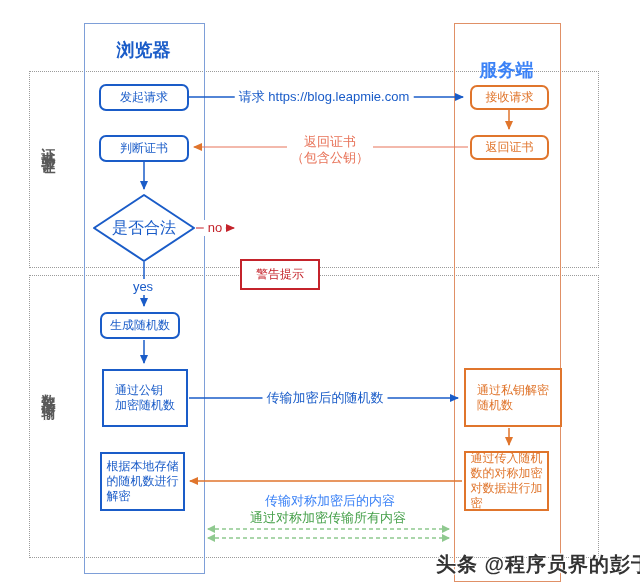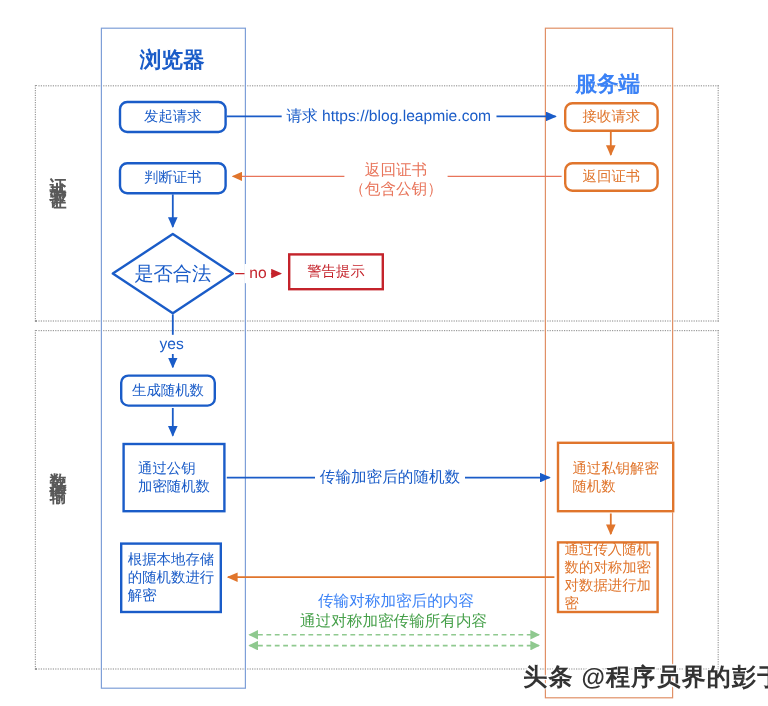"警告提示" .b-red { margin-top: none -> 48px }
